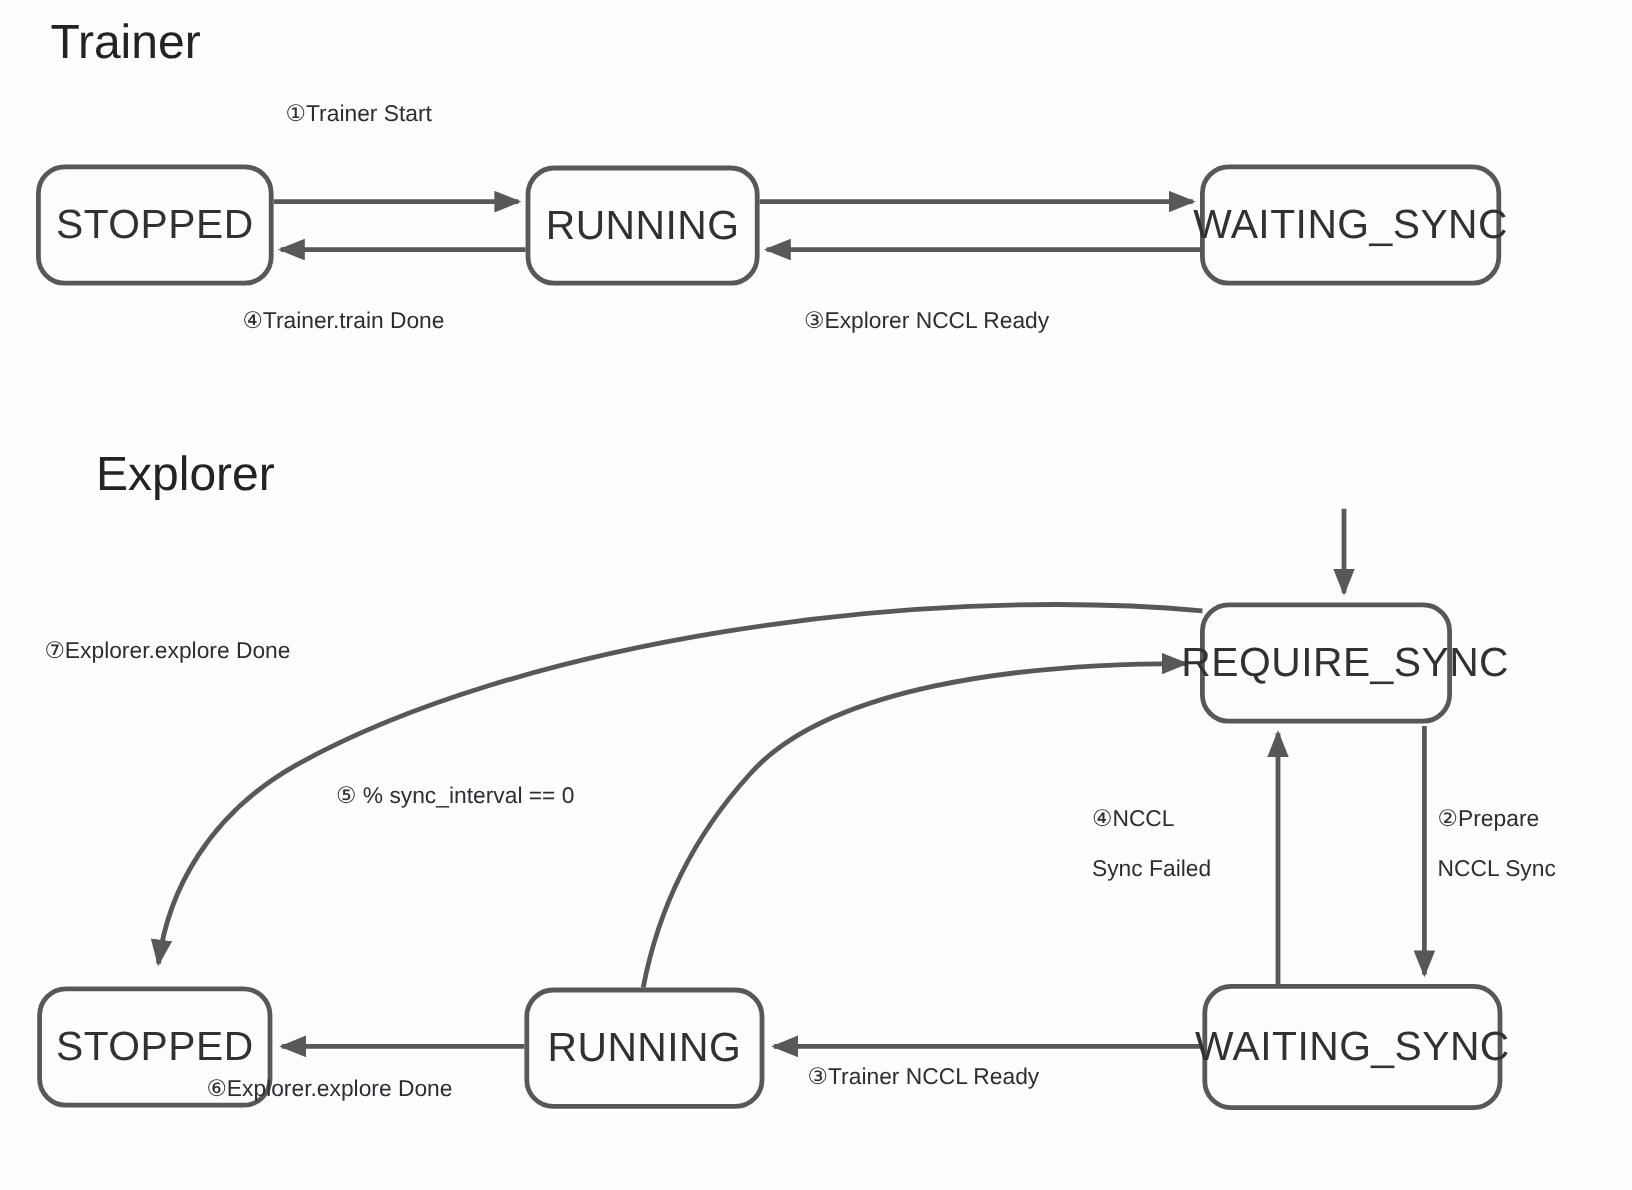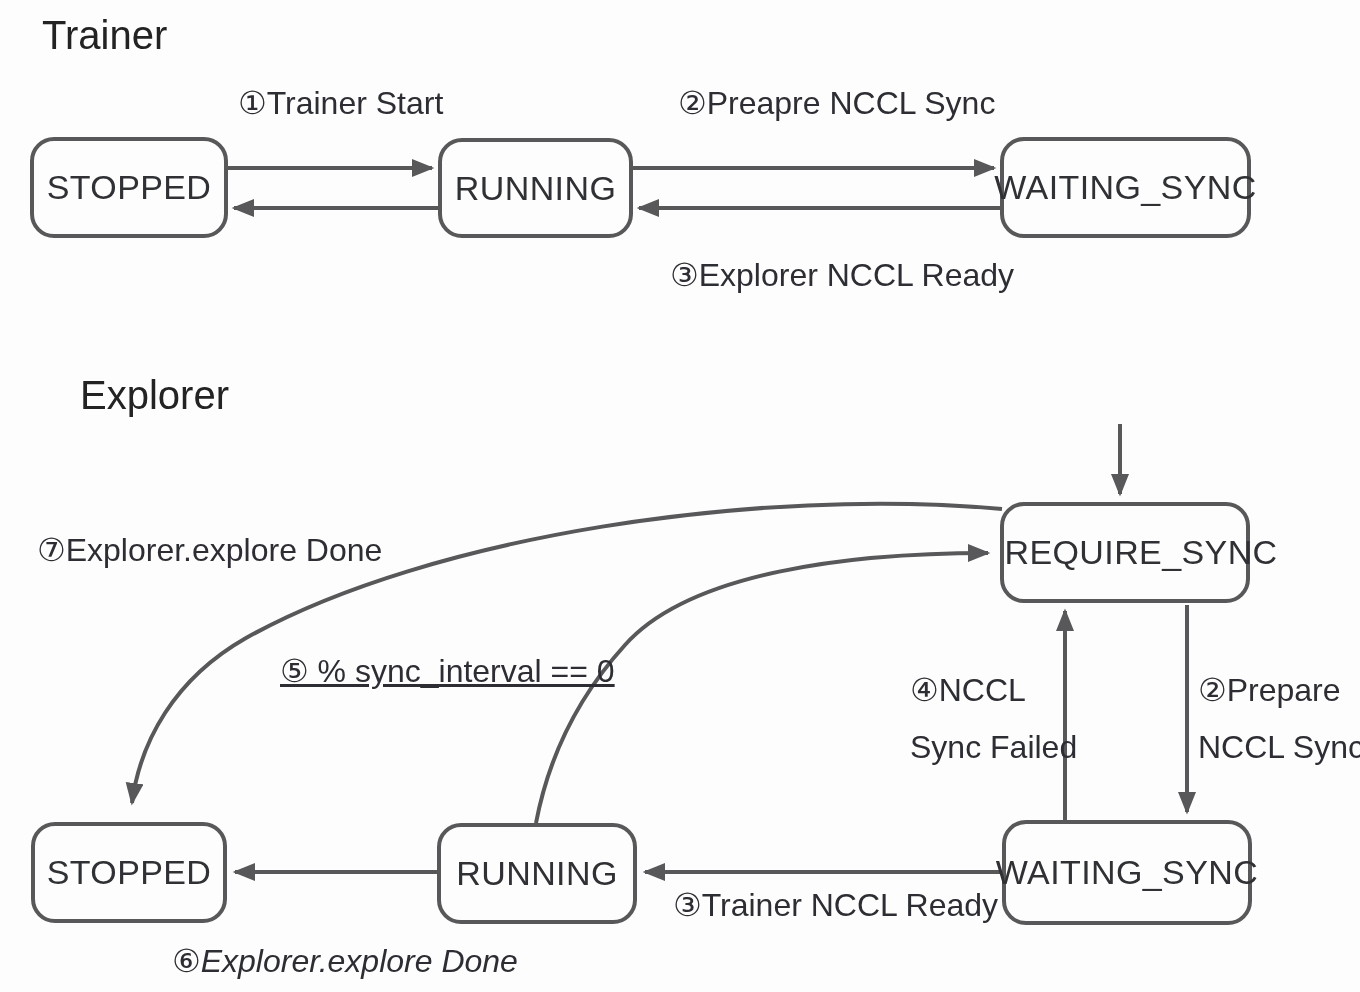"①Trainer Start" .edge-label { font-size: 32px -> 19px }
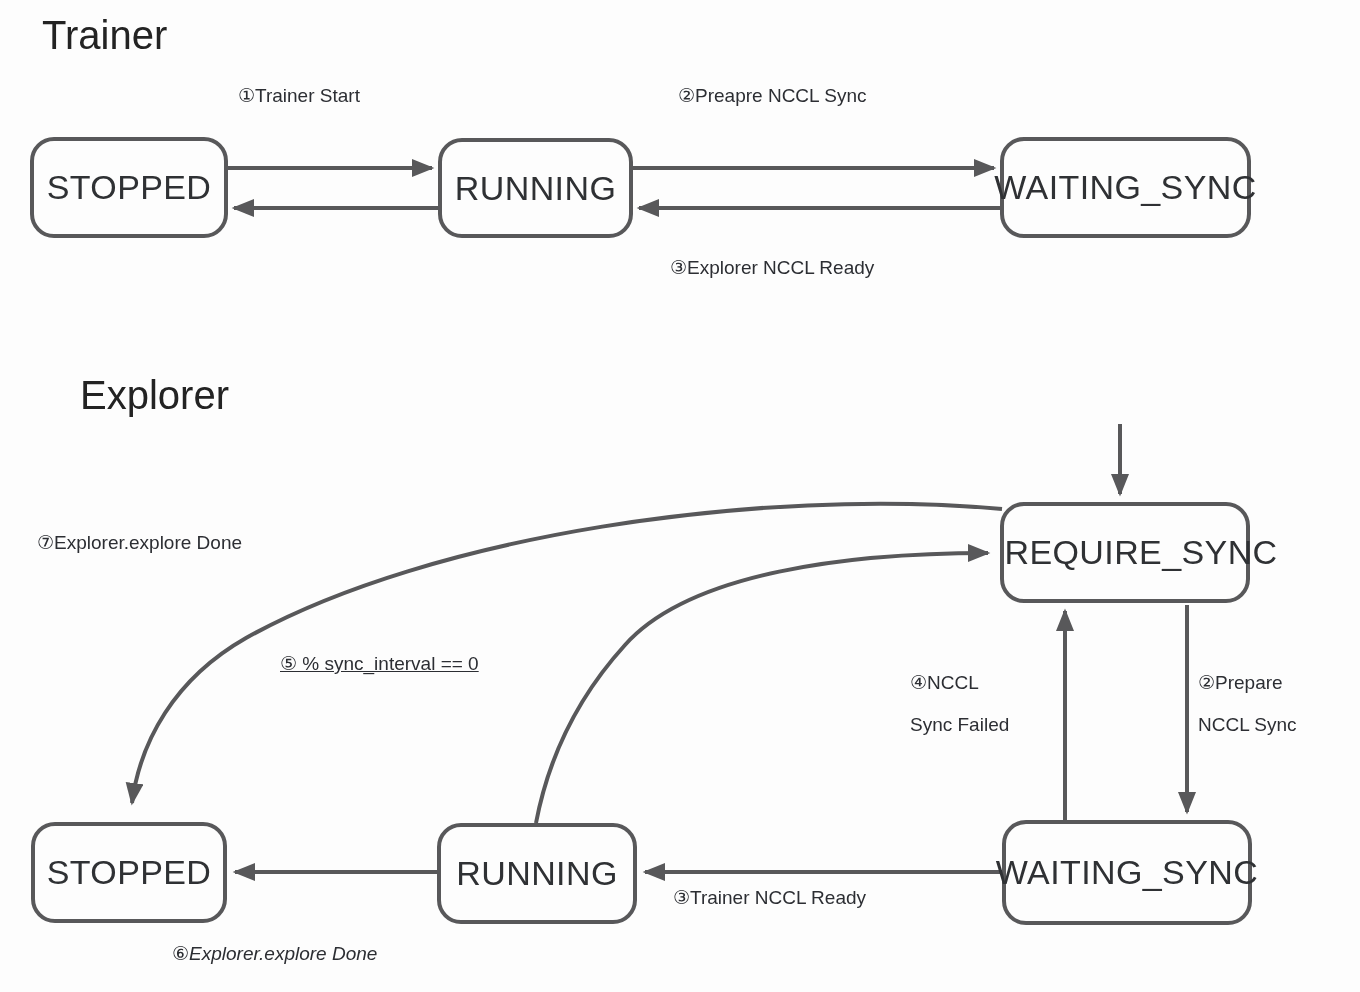"②Preapre NCCL Sync" div.edge-label { html: <div>②Preapre NCCL Sync</div> -> none }
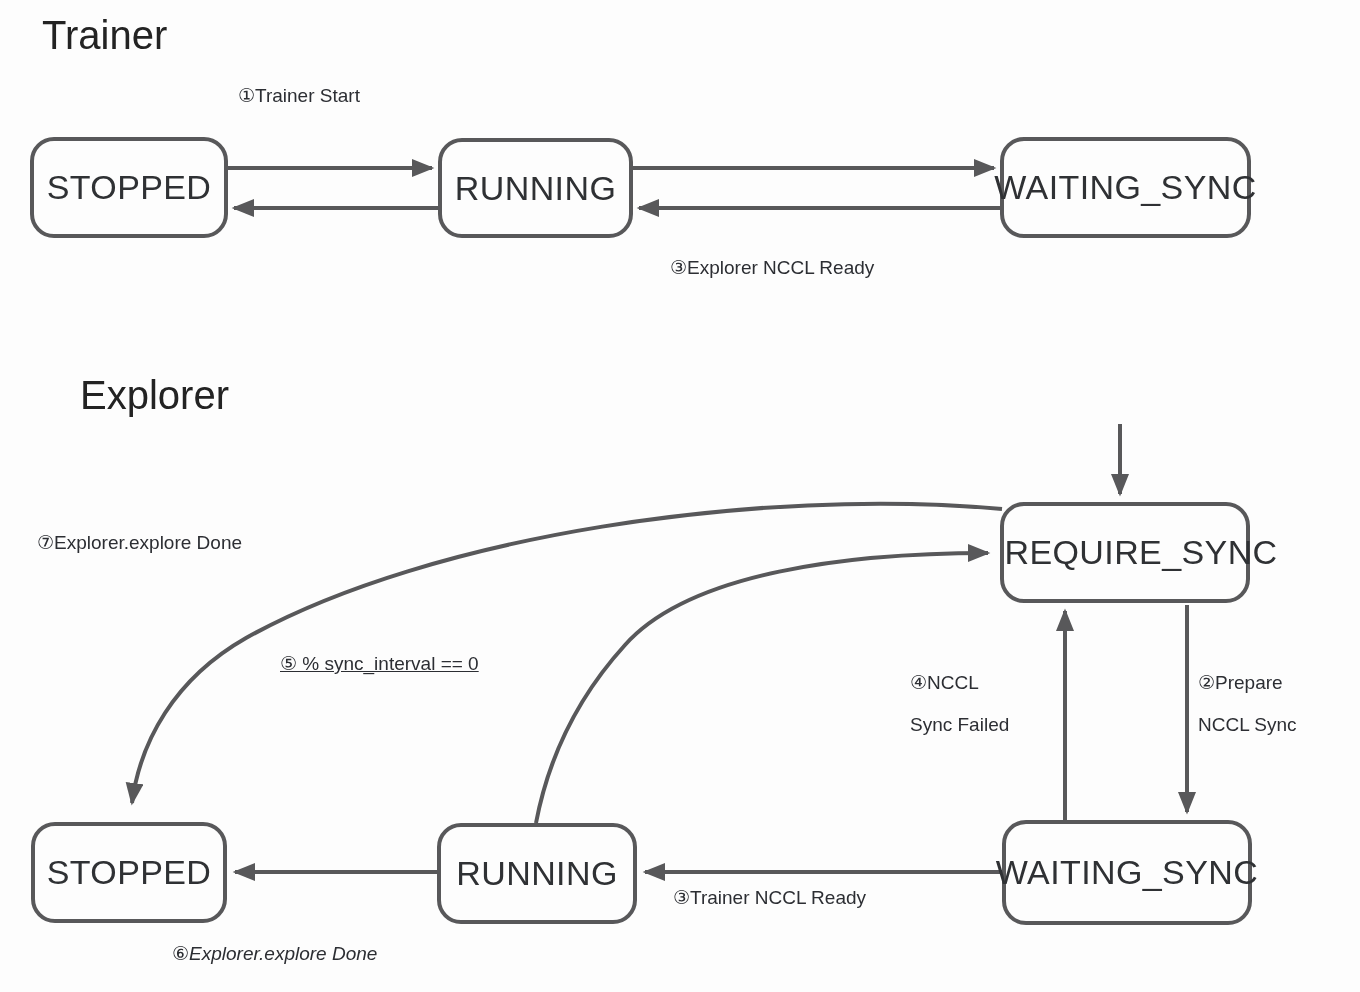"④Trainer.train Done" div.edge-label { html: none -> <div>④Trainer.train Done</div> }
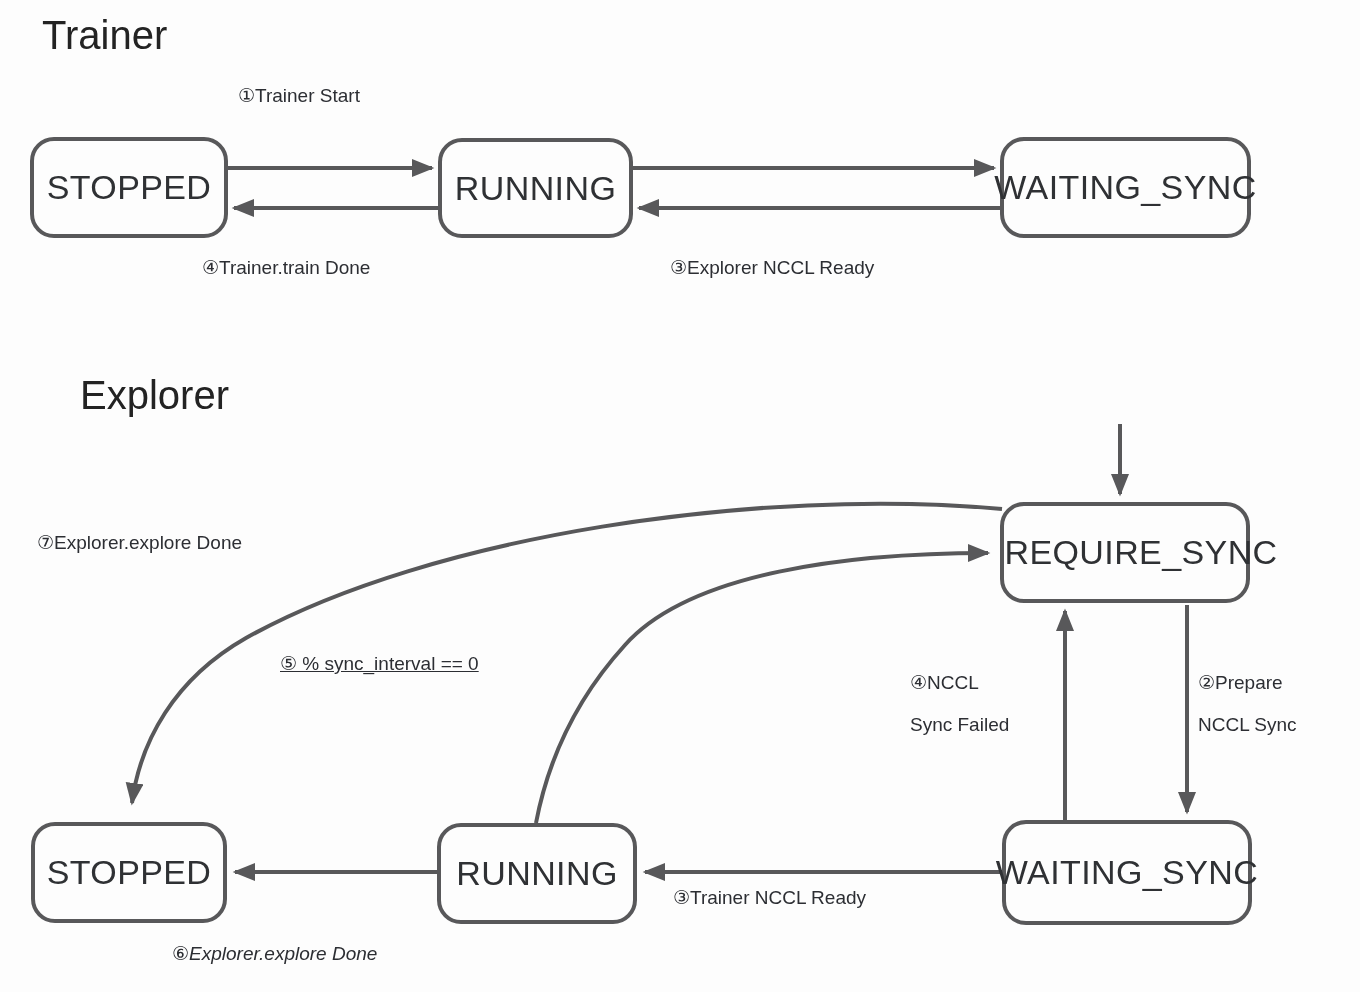"REQUIRE_SYNC" .e-require { width: 250px -> 210px }
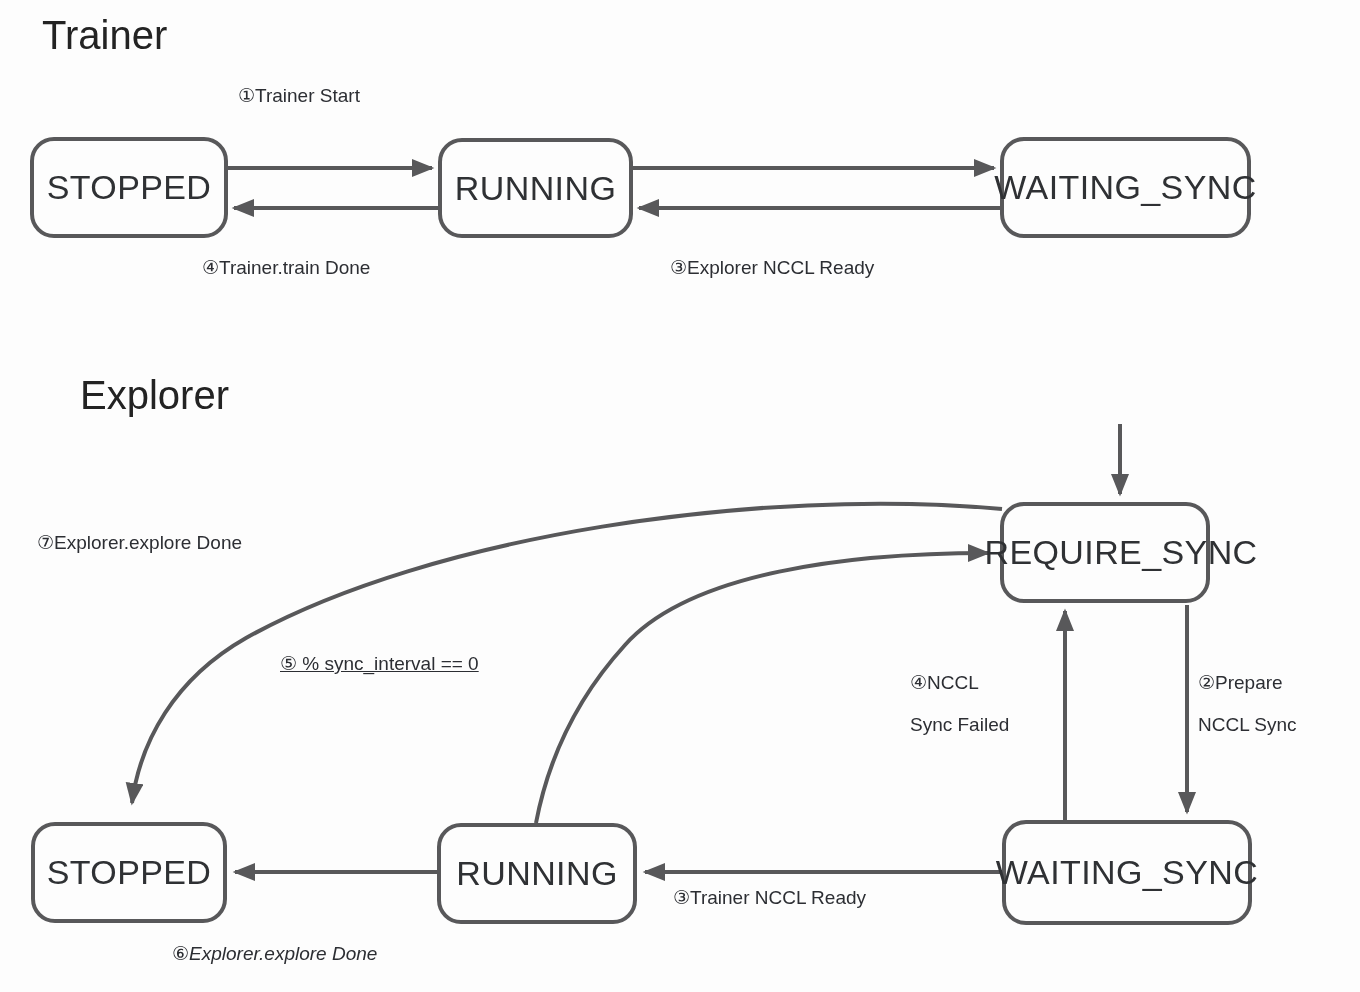"⑤ % sync_interval == 0" .e-lbl-interval { text-decoration: underline -> none }
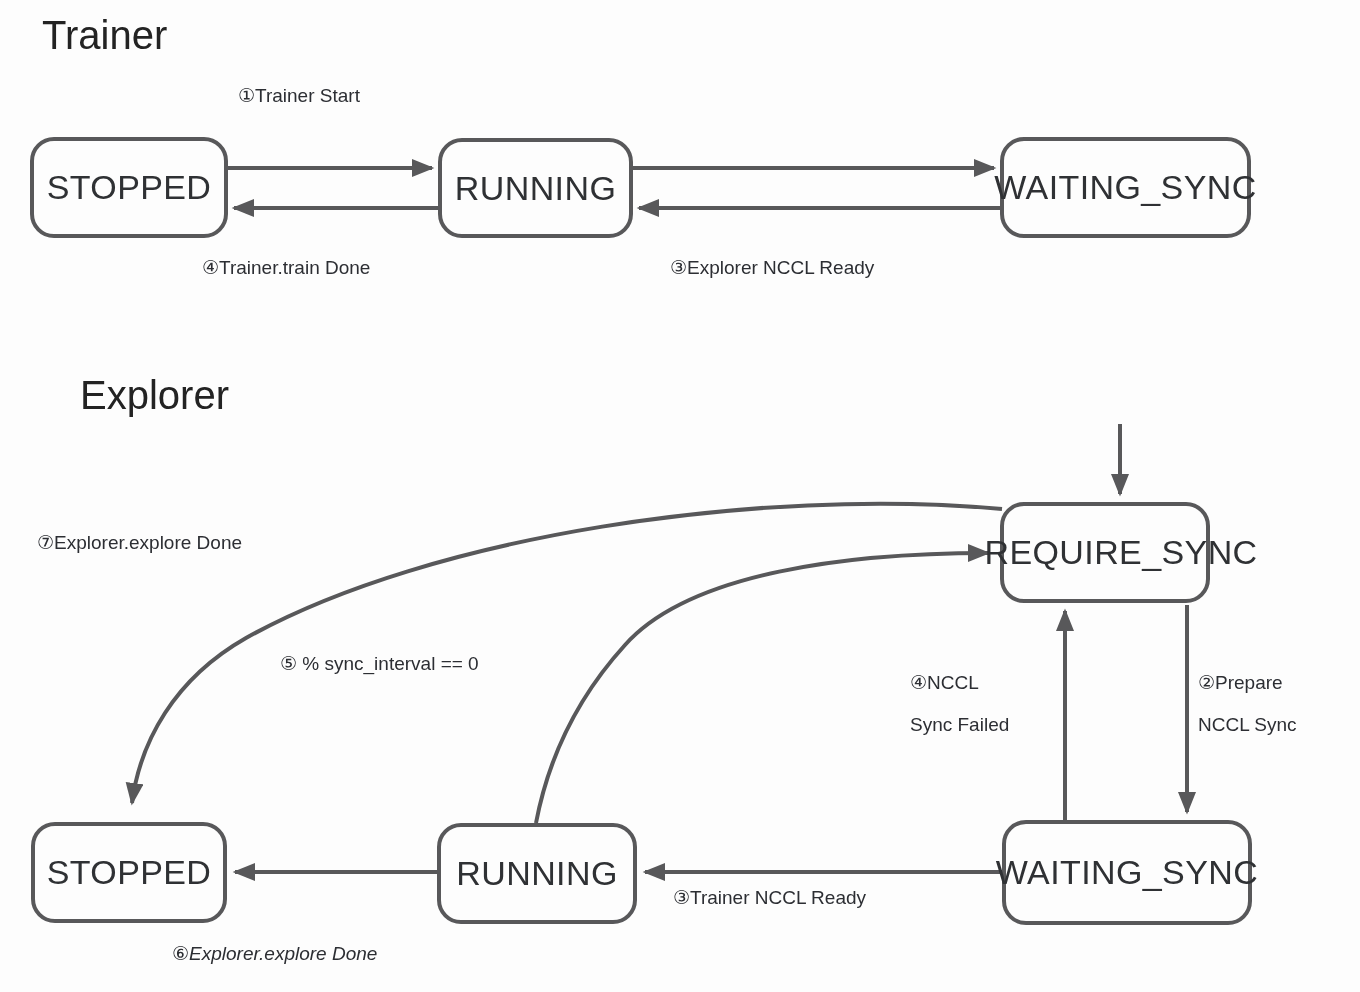"⑥Explorer.explore Done" .e-lbl-done6 { font-style: italic -> none; top: 943px -> 897px }
